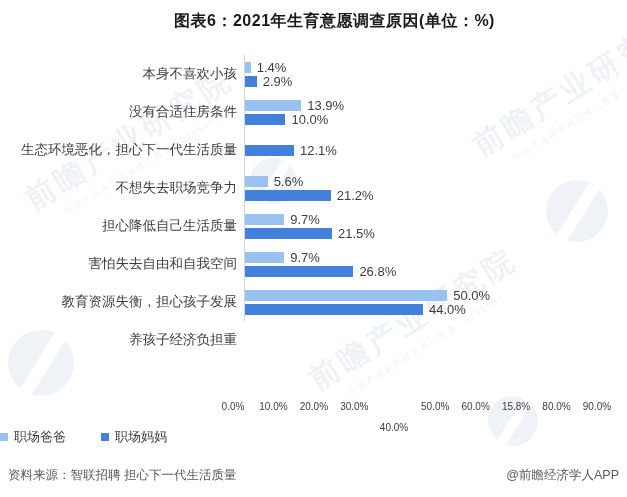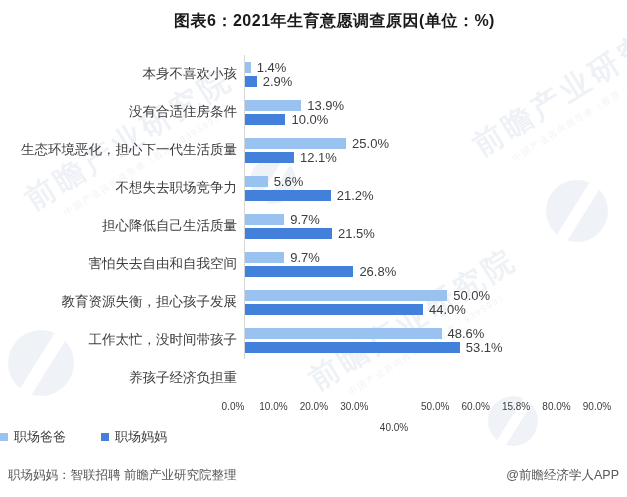"25.0%" div.barline { html: <div> <div></div> <span>25.0%</span> </div> -> none }
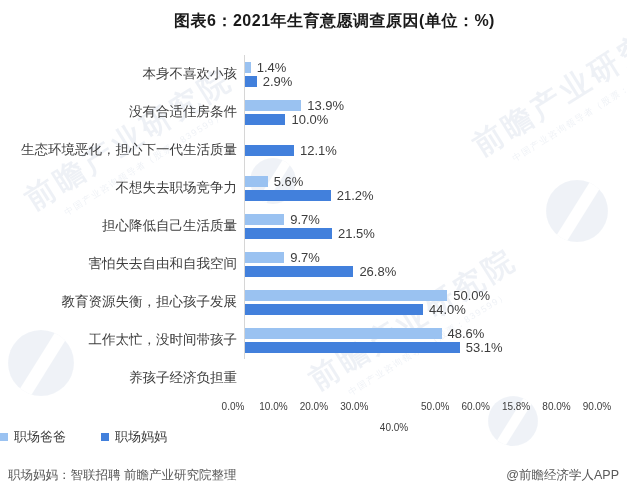"工作太忙，没时间带孩子" div.row { html: <div> <div>工作太忙，没时间带孩子</div> <div> <div> <div></div> <span>48.6%</span> </div> <div> <div></div> <span>53.1%</span> </div> </div> </div> -> none }
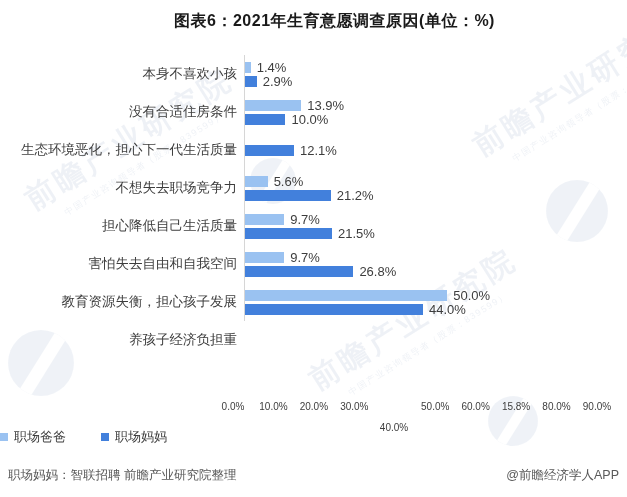"职场妈妈：智联招聘 前瞻产业研究院整理" span { text: 职场妈妈：智联招聘 前瞻产业研究院整理 -> 资料来源：智联招聘 担心下一代生活质量 }
